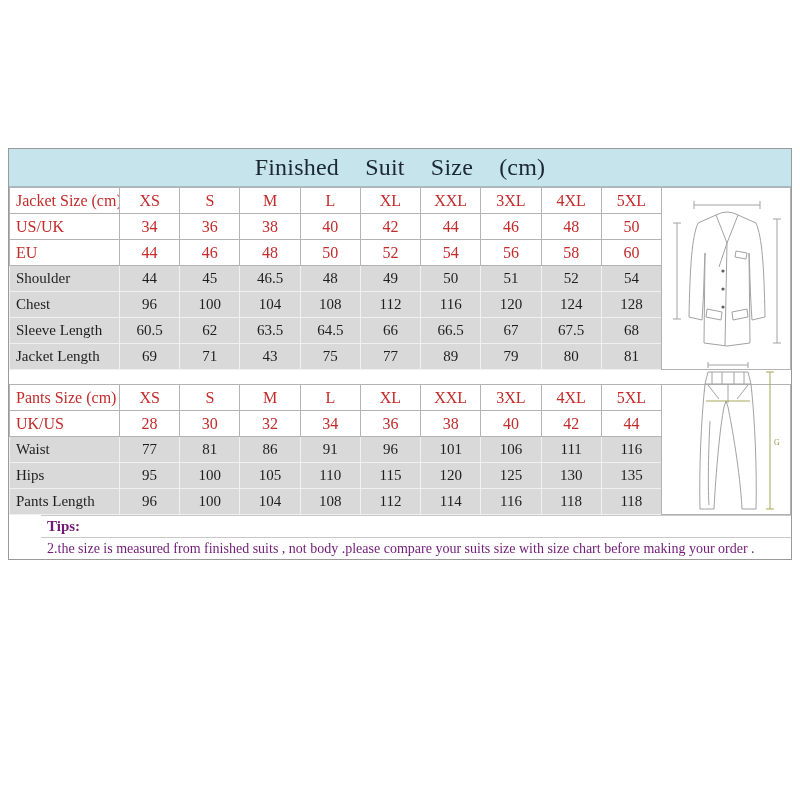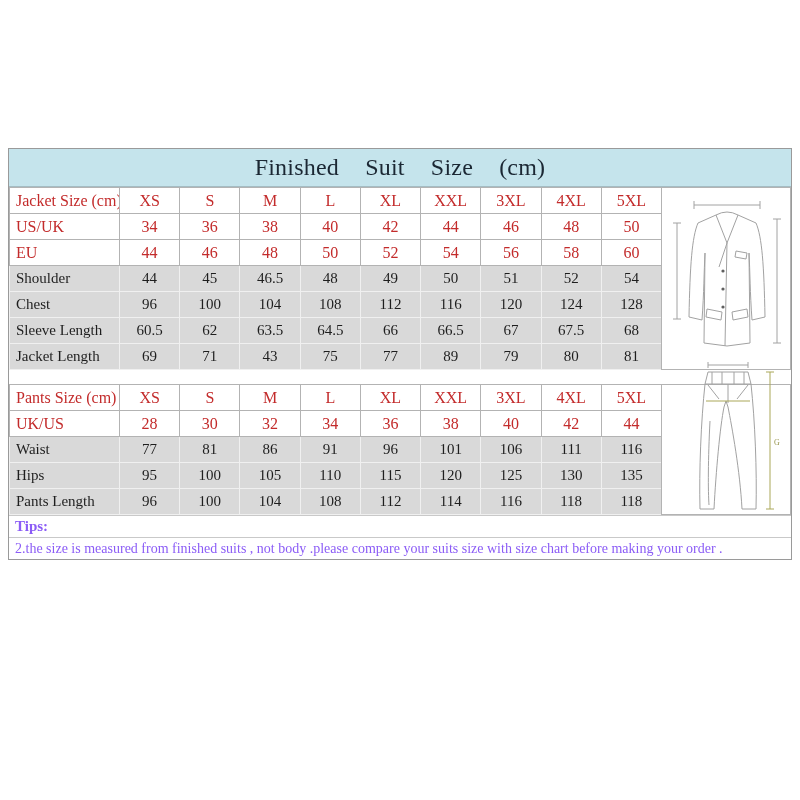"Tips:" .tips-row { color: #8b5cf6 -> #701a75; margin-left: none -> 32px }
